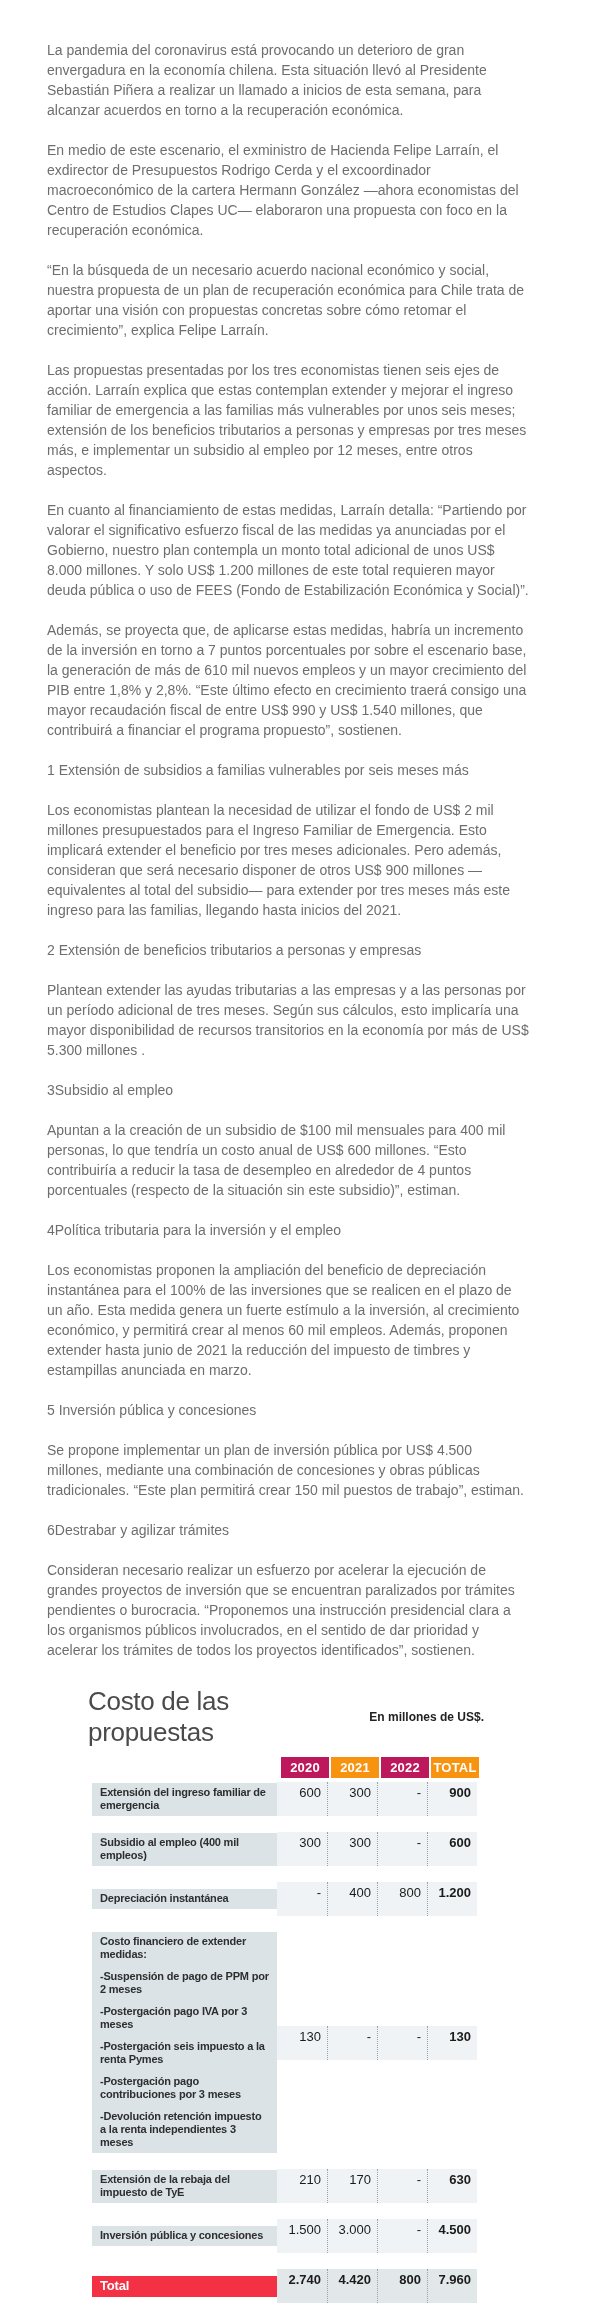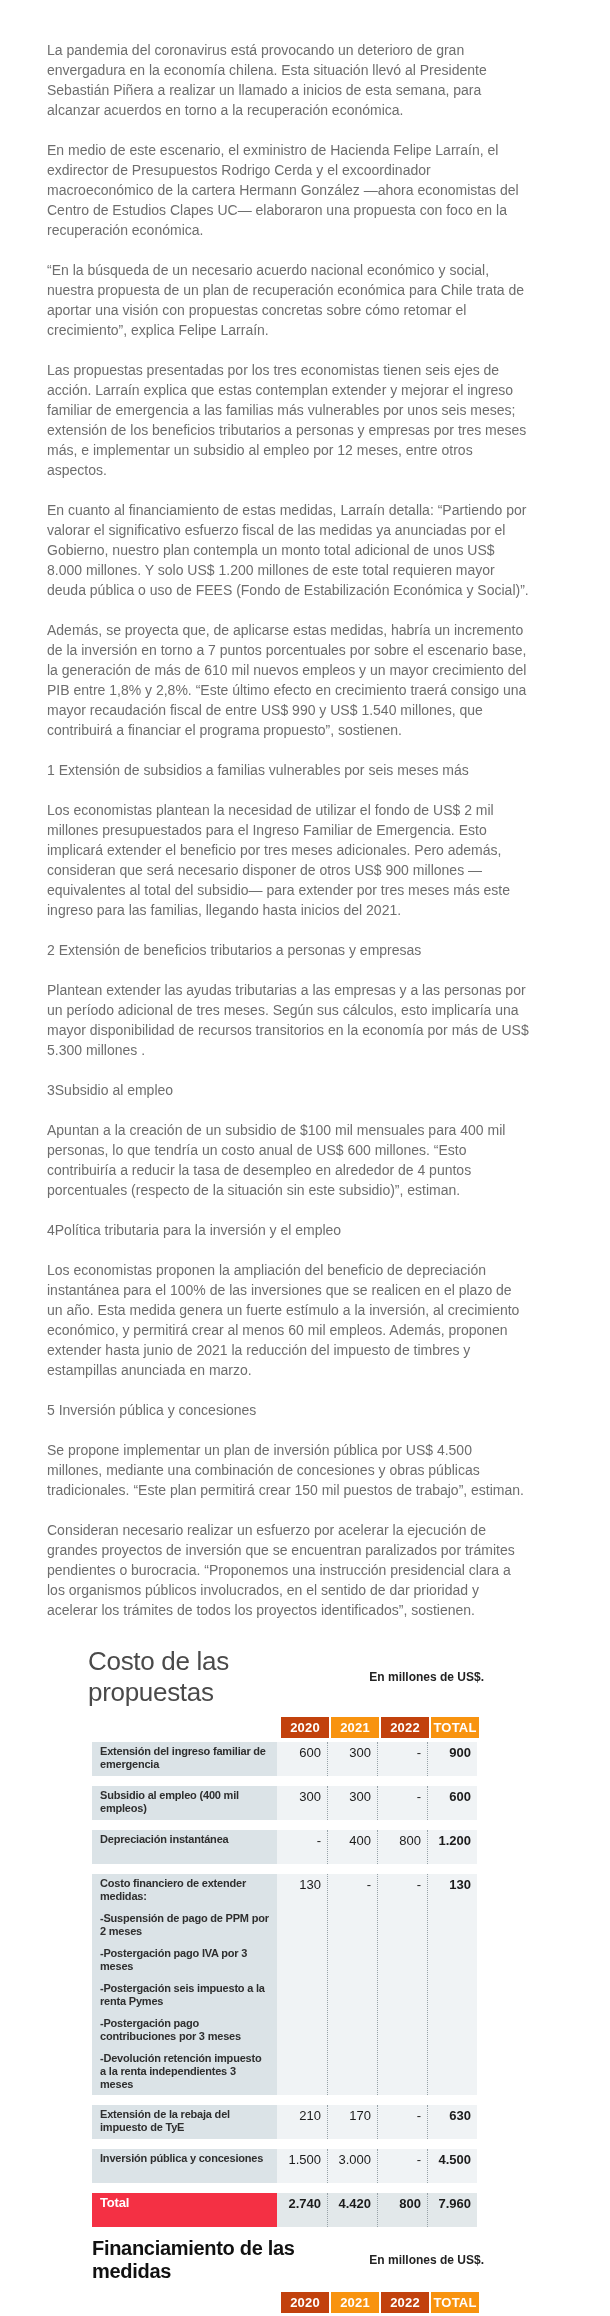"6Destrabar y agilizar trámites" p { html: none -> <p>6Destrabar y agilizar trámites</p> }
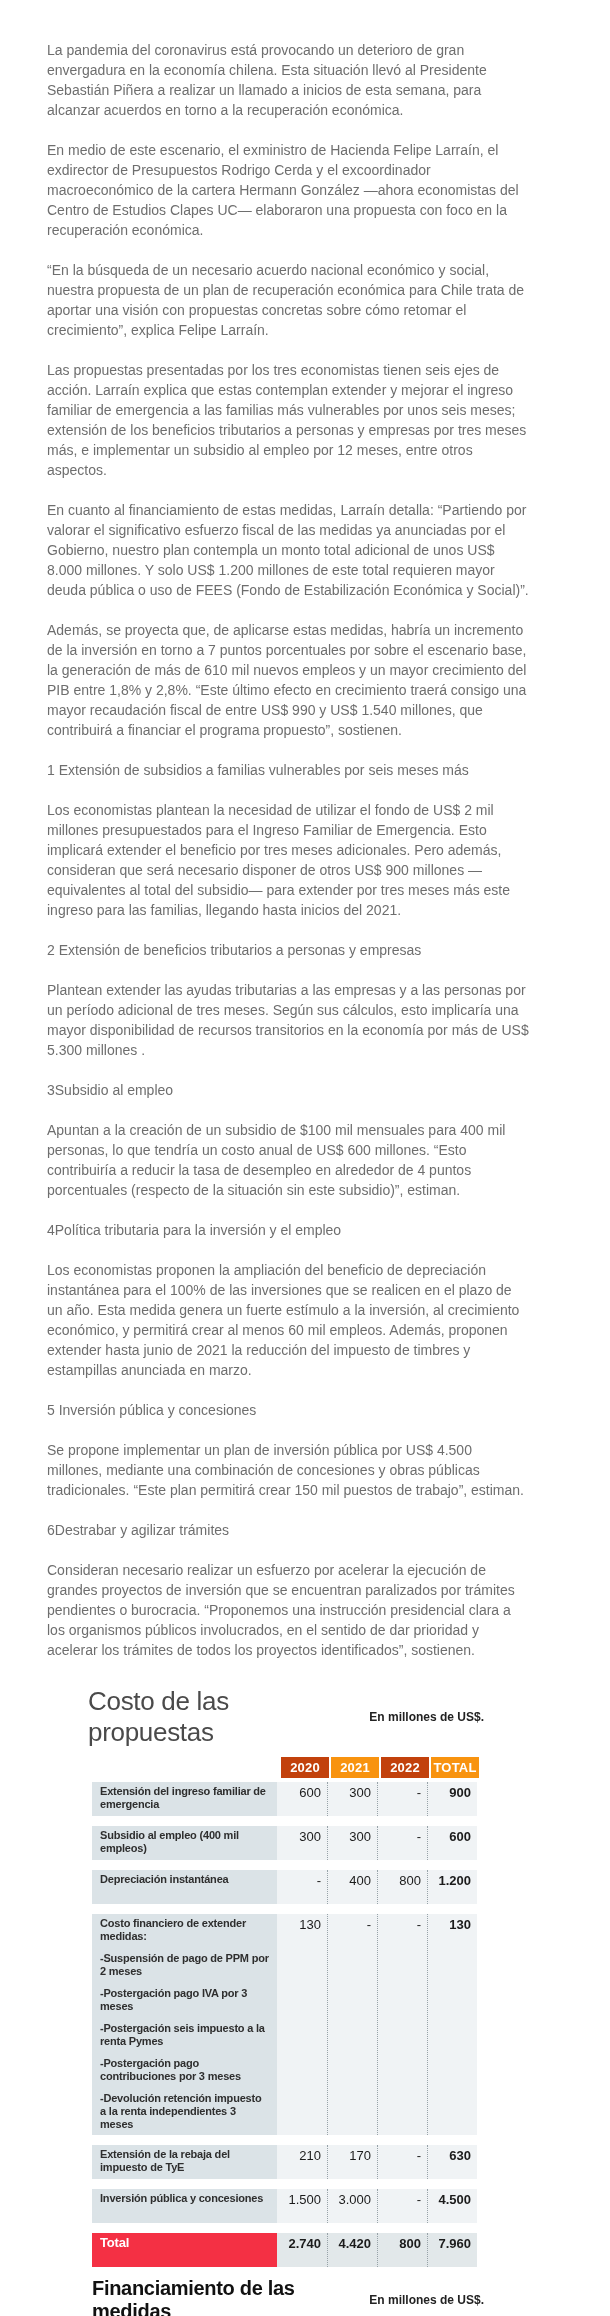"2020" .chip.red { background: #c2410c -> #be185d }
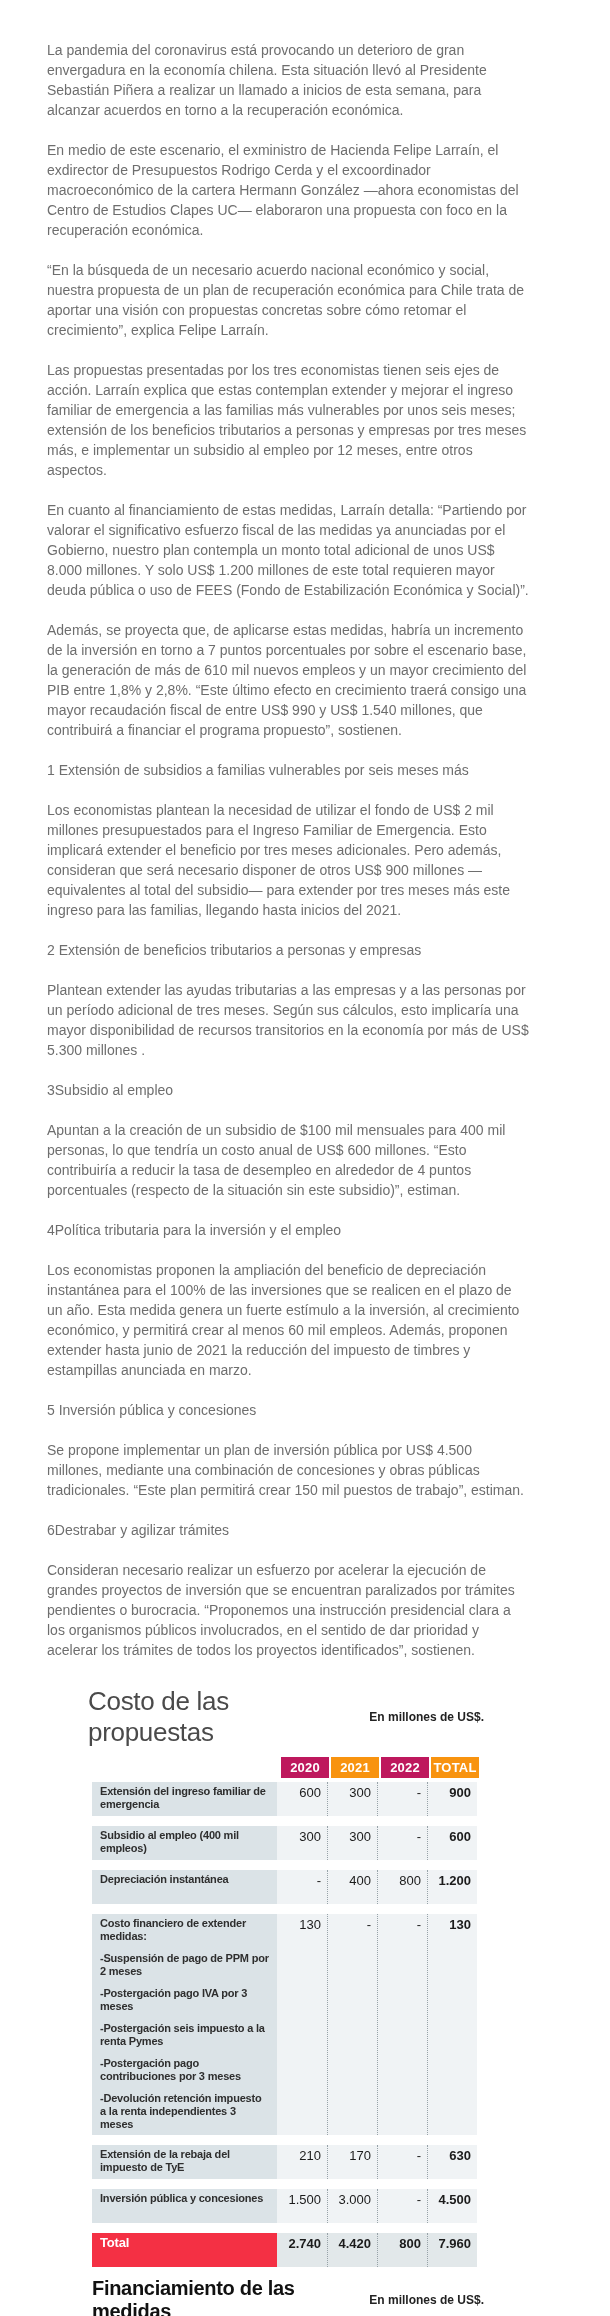"Extensión del ingreso familiar de" .row { align-items: none -> center; margin-bottom: 10px -> 16px }
